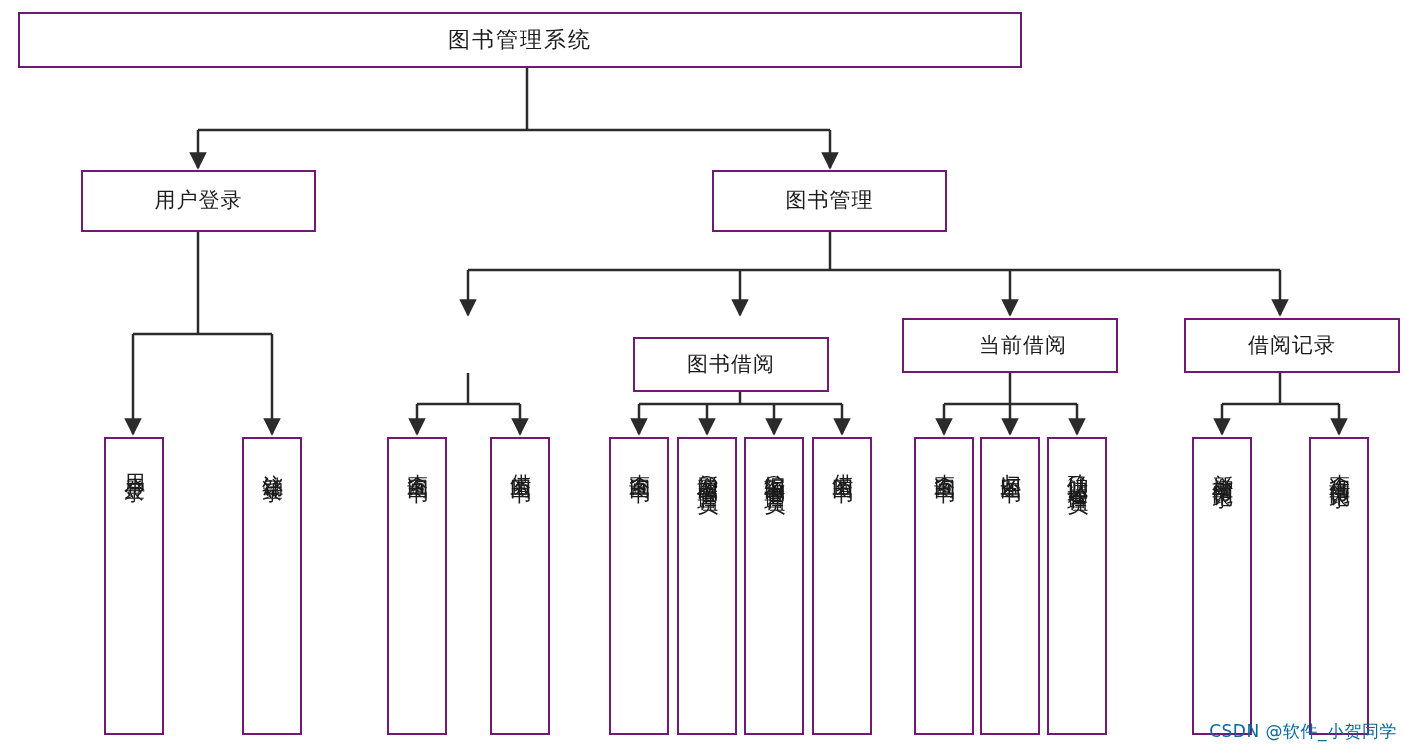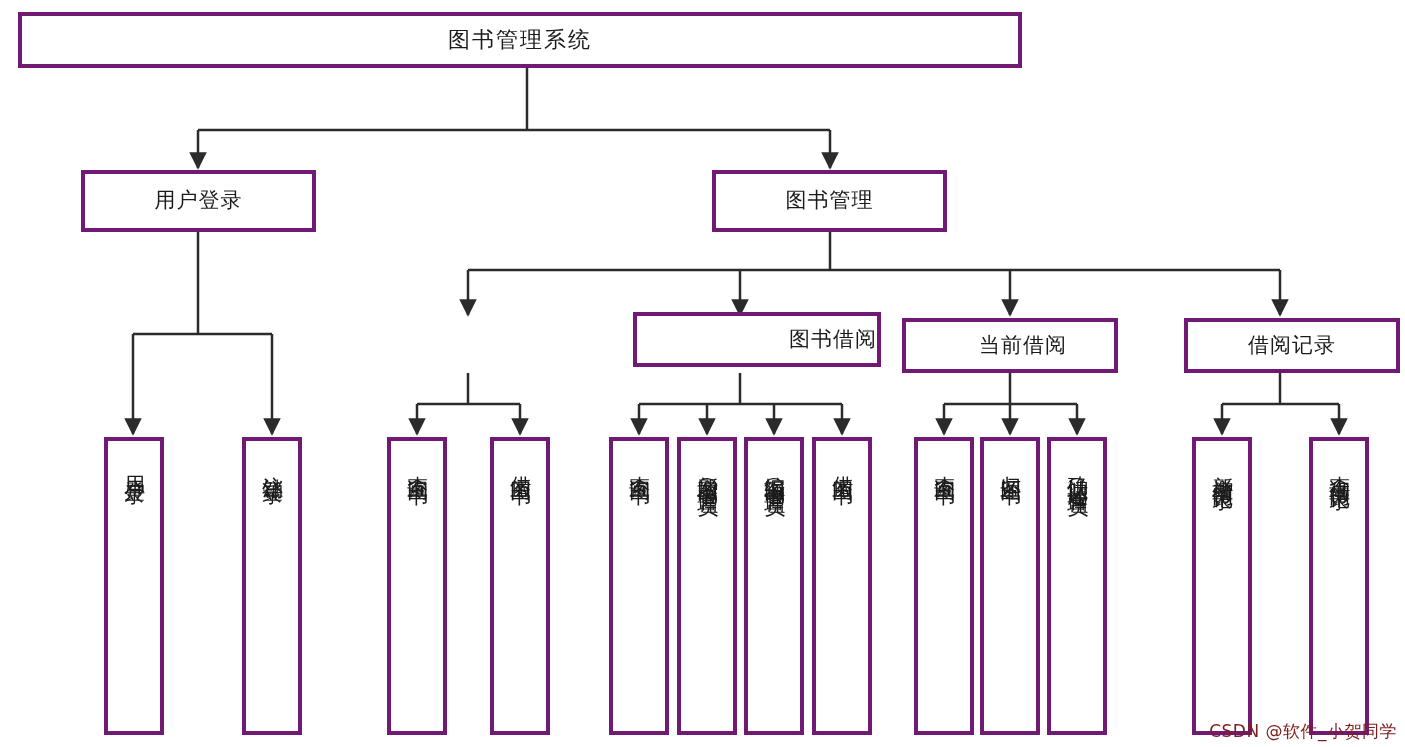"图书管理系统" .node { border: 4px solid #701a75 -> 2px solid #701a75 }
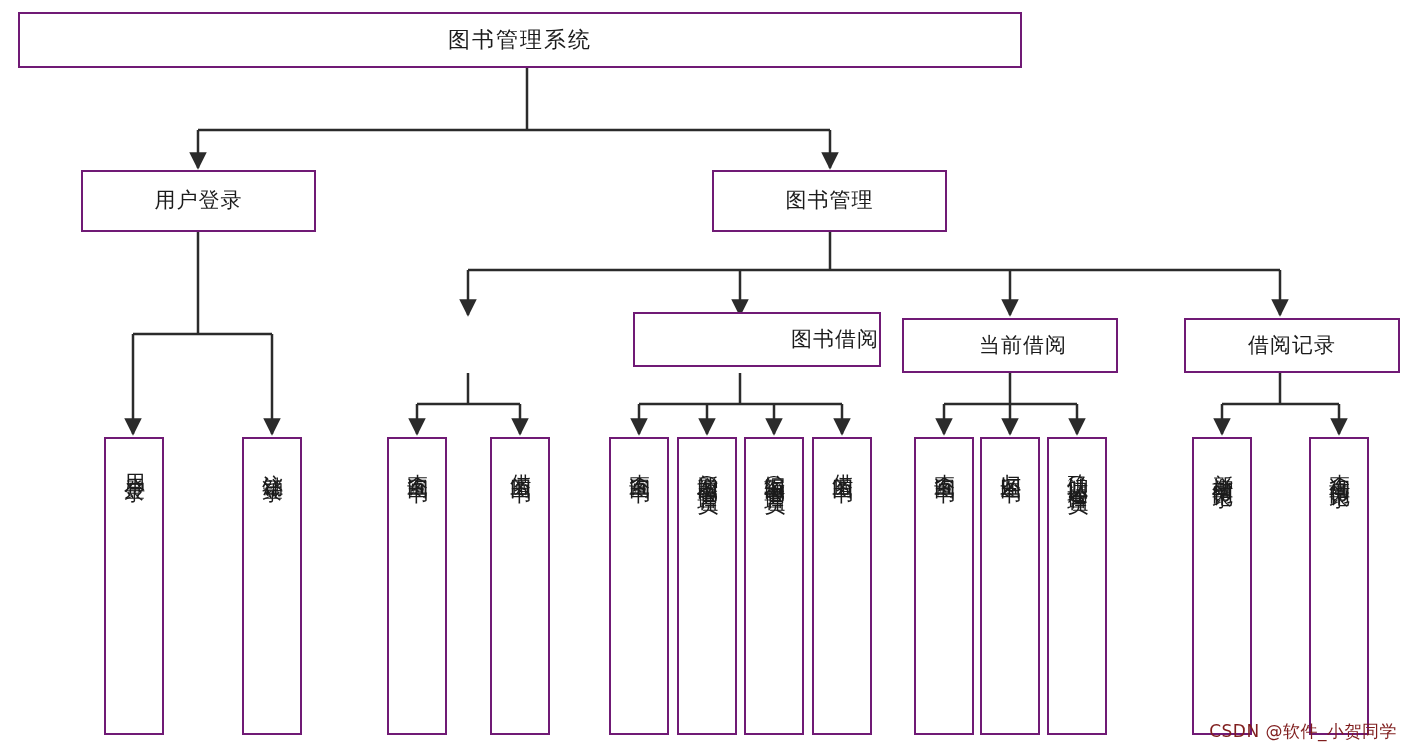"图书借阅" div.node { justify-content: flex-end -> none; top: 312px -> 337px; width: 248px -> 196px }
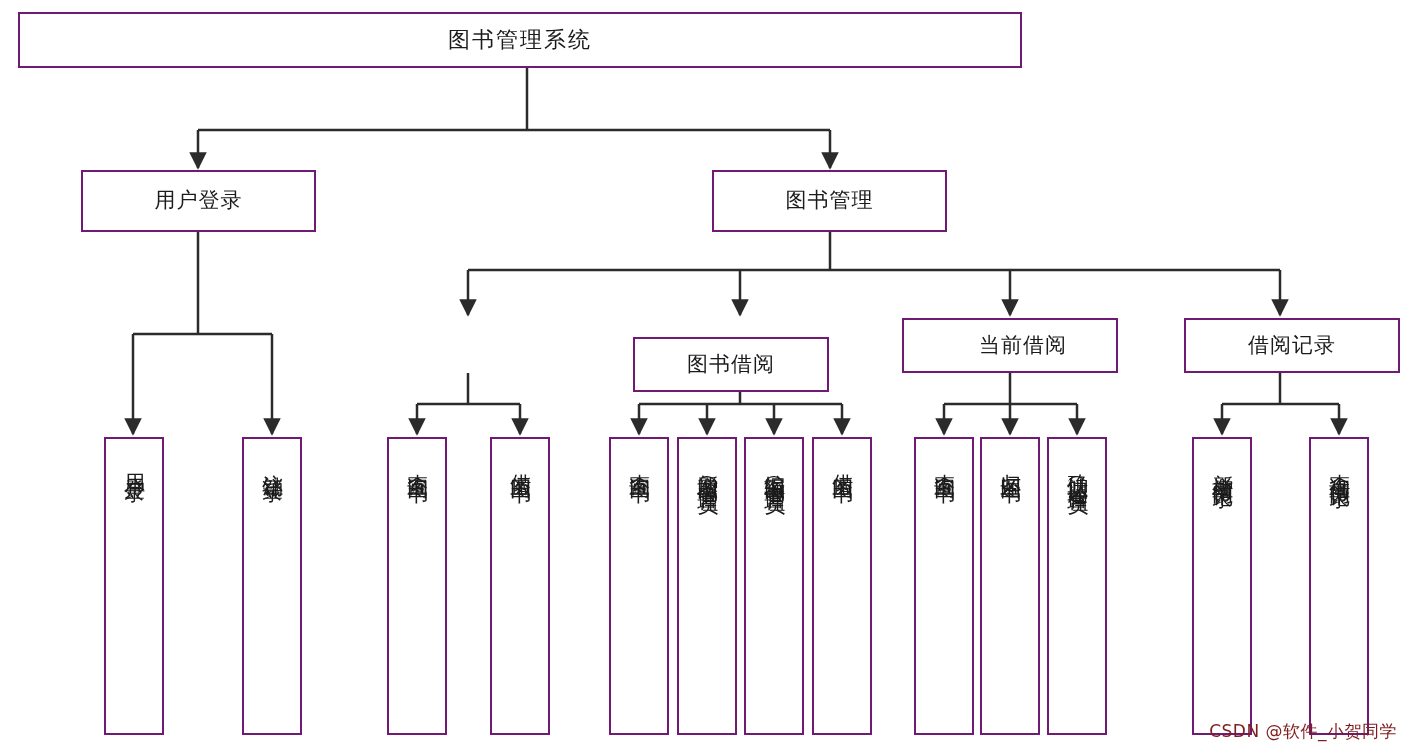"CSDN @软件_小贺同学" .watermark { color: #7f1d1d -> #0369a1 }
